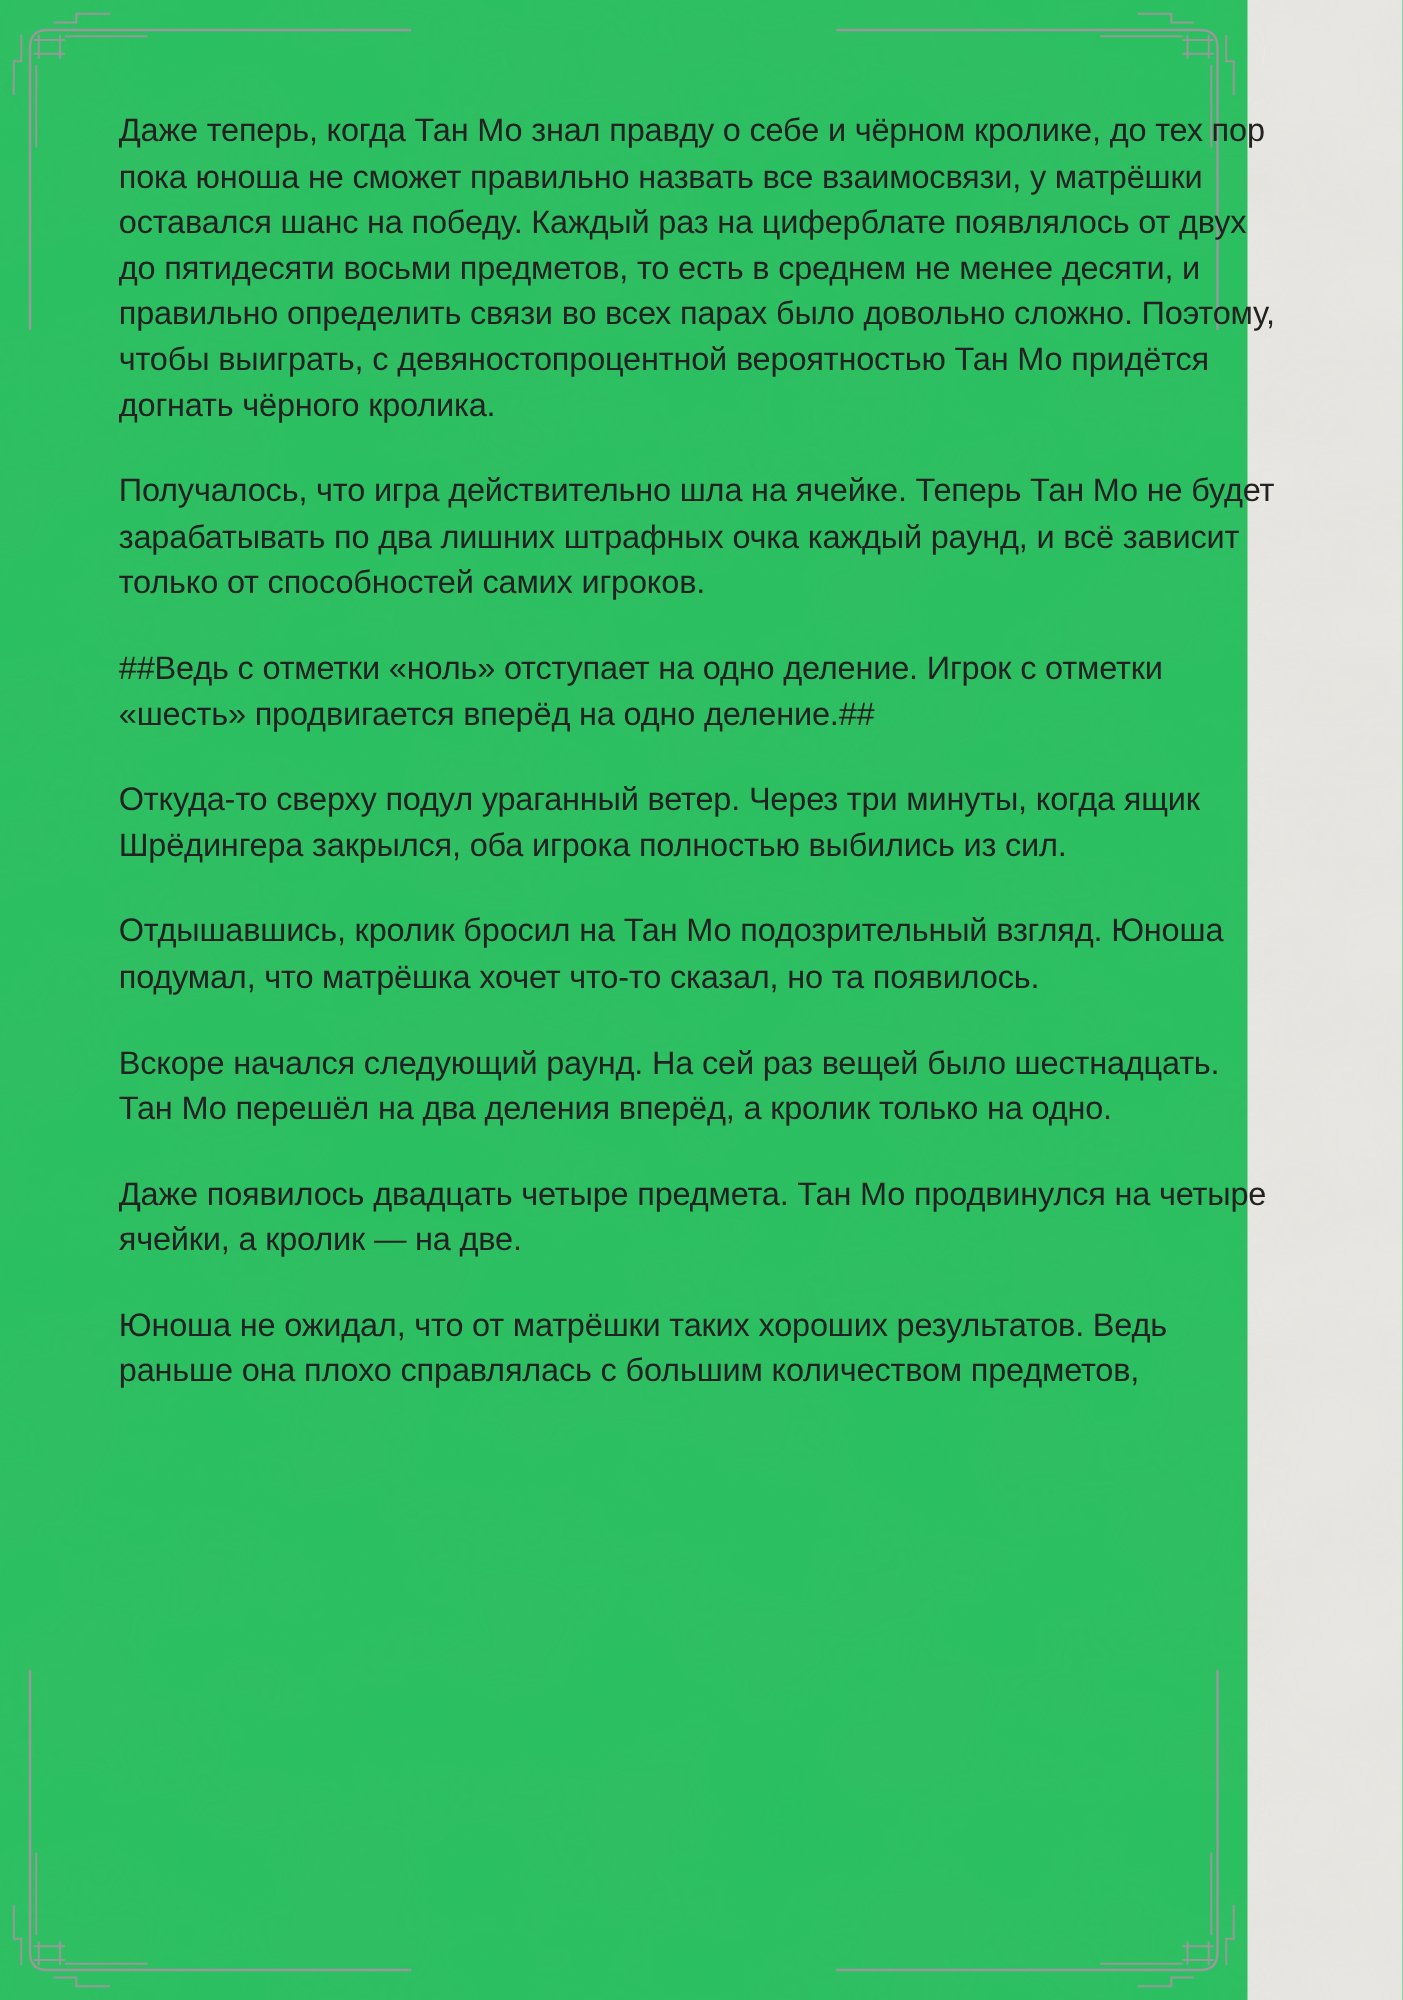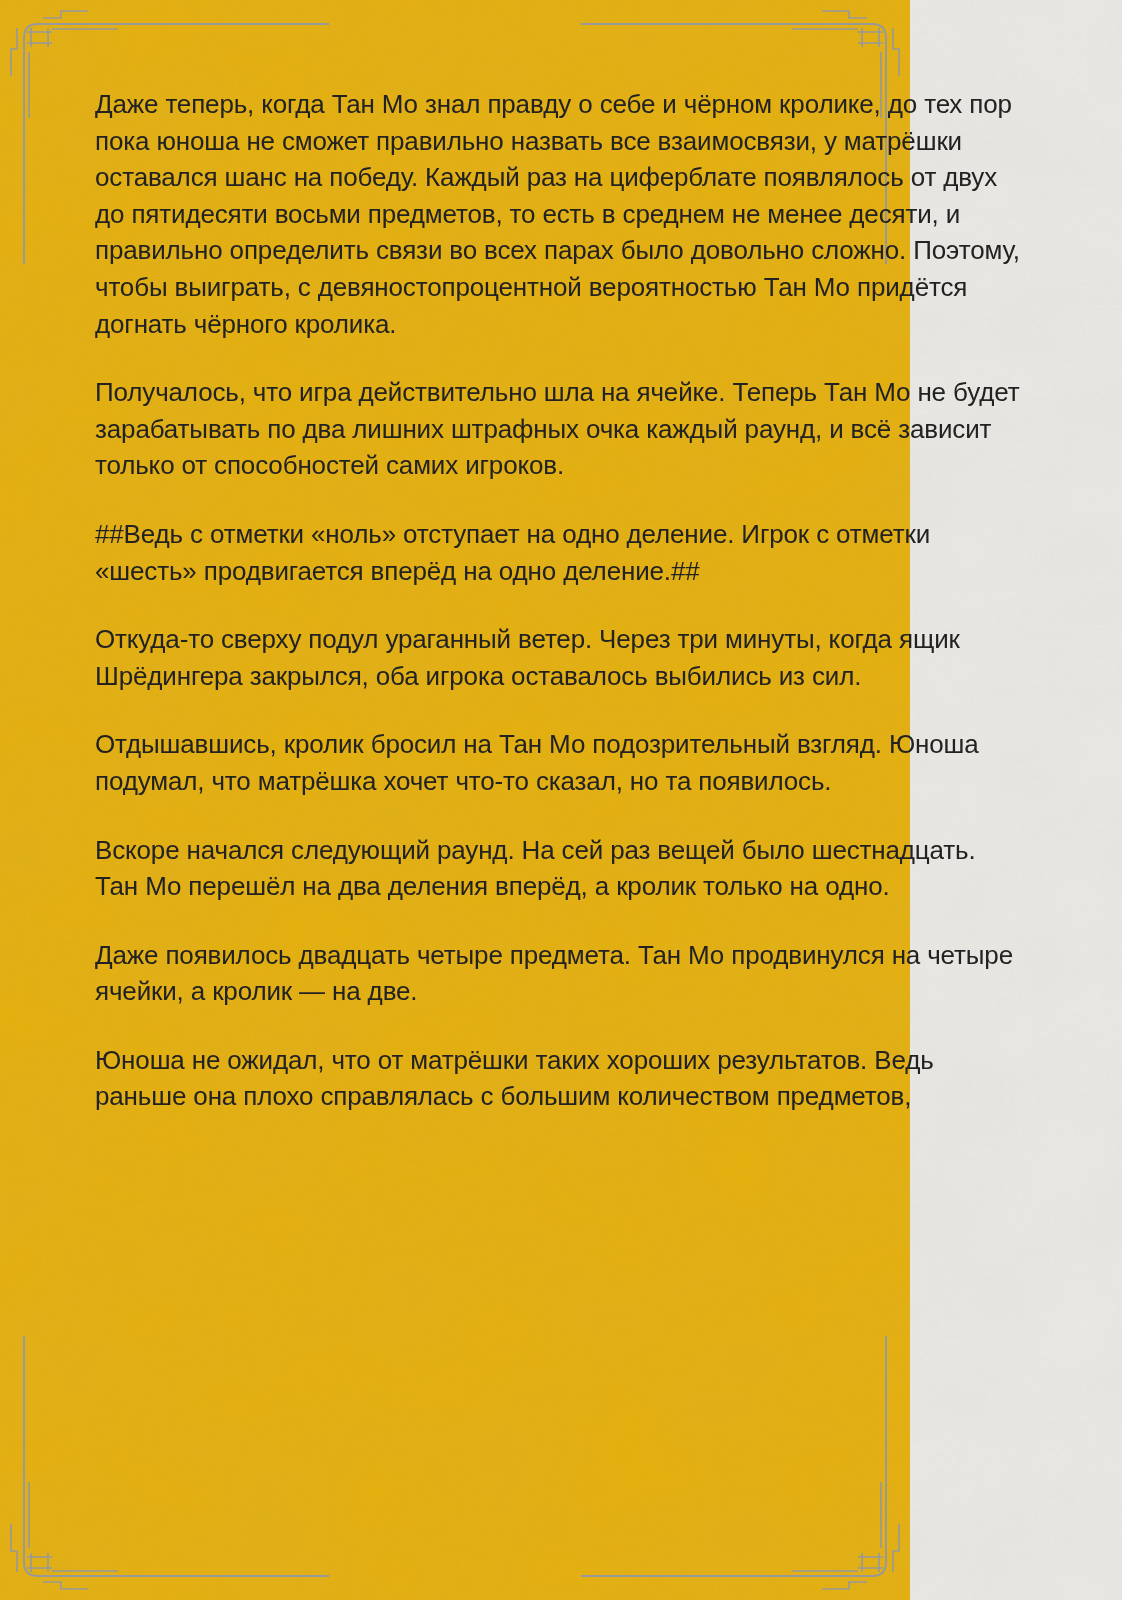"Даже теперь, когда Тан Мо" .page { background: #eab308 -> #22c55e; width: 910px -> 998px }
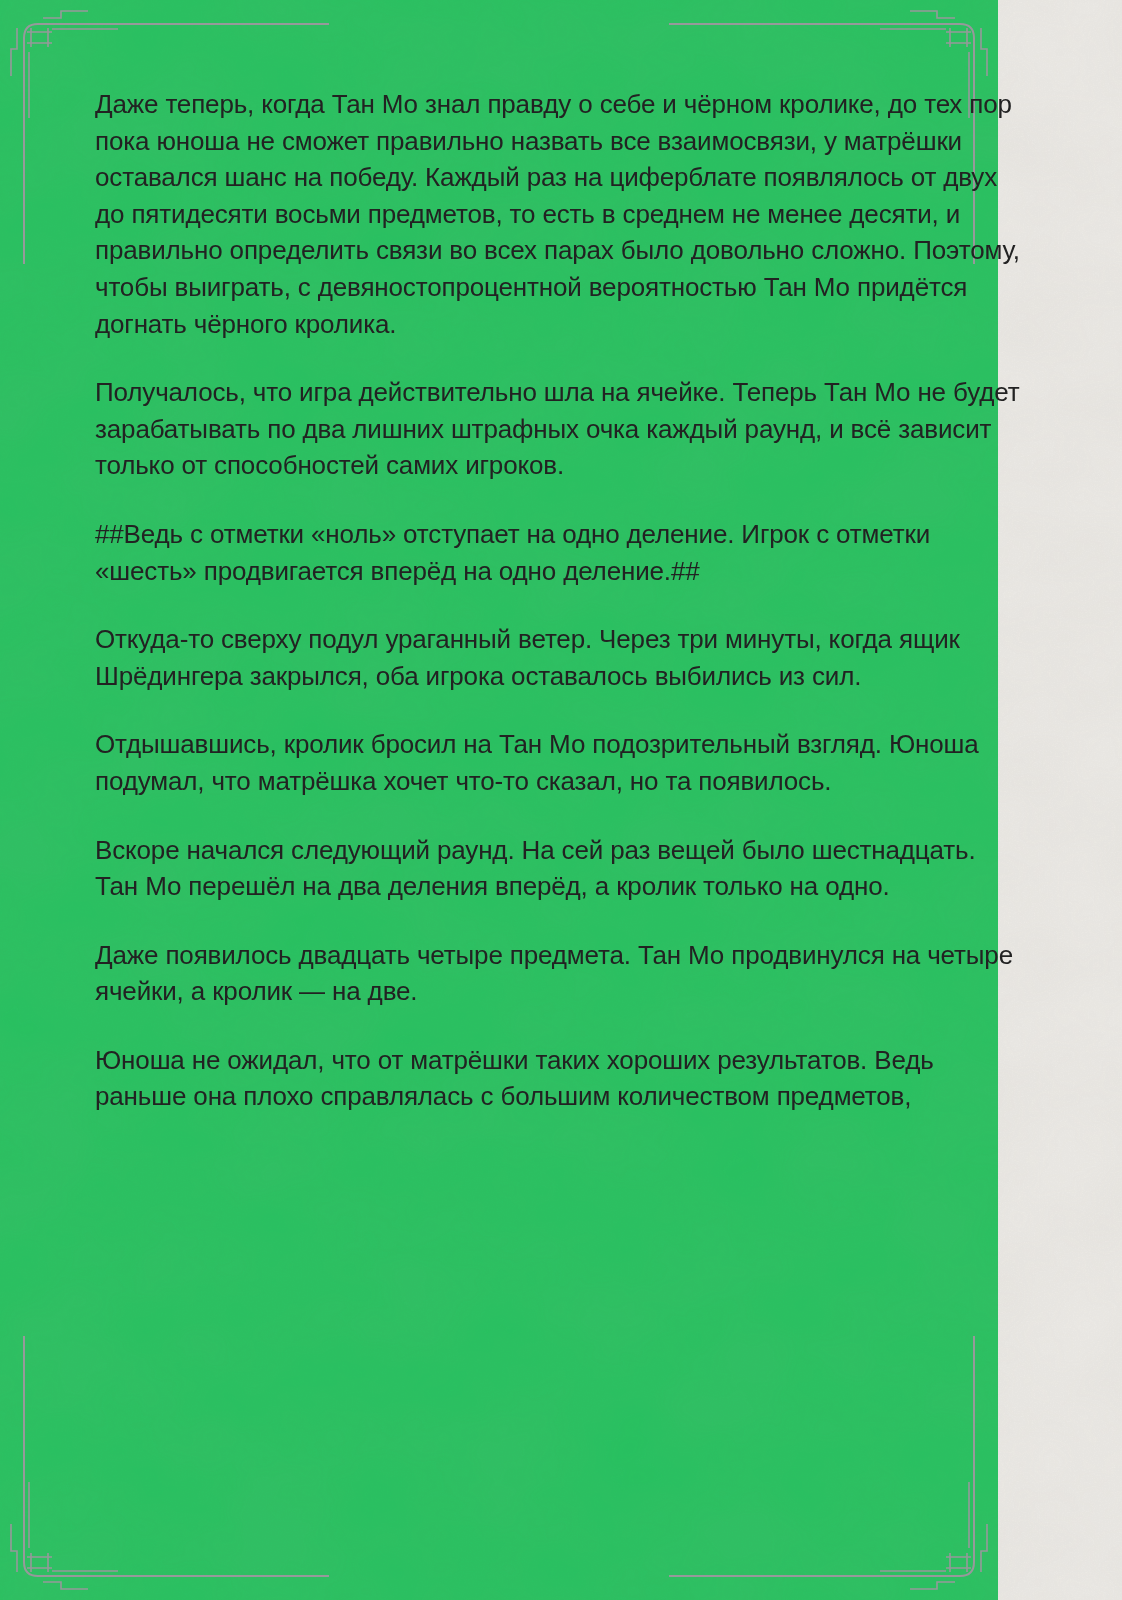"Откуда-то сверху подул ураганный ветер." p { text: оставалось -> полностью }
